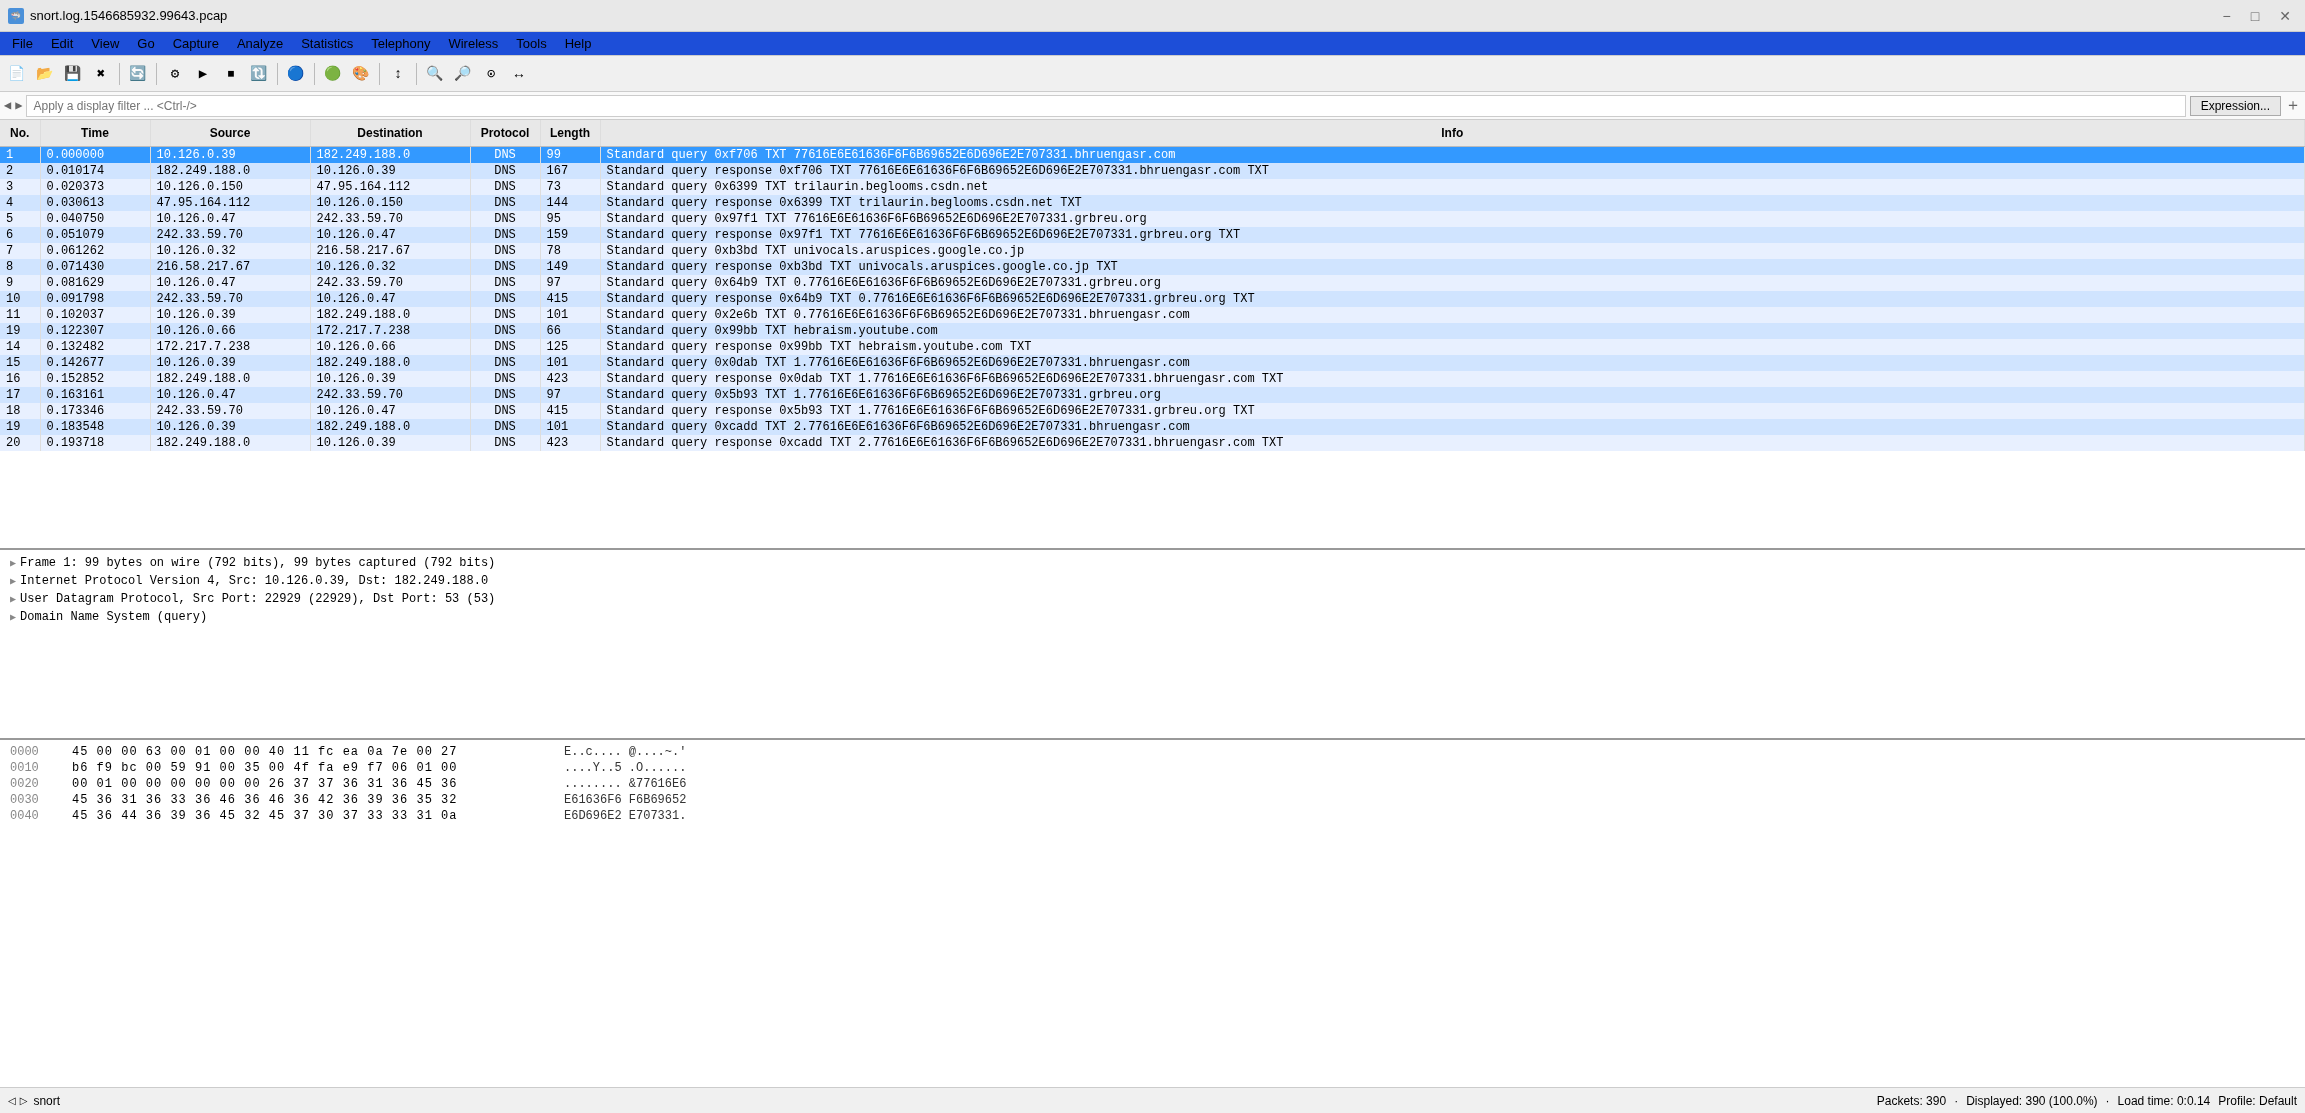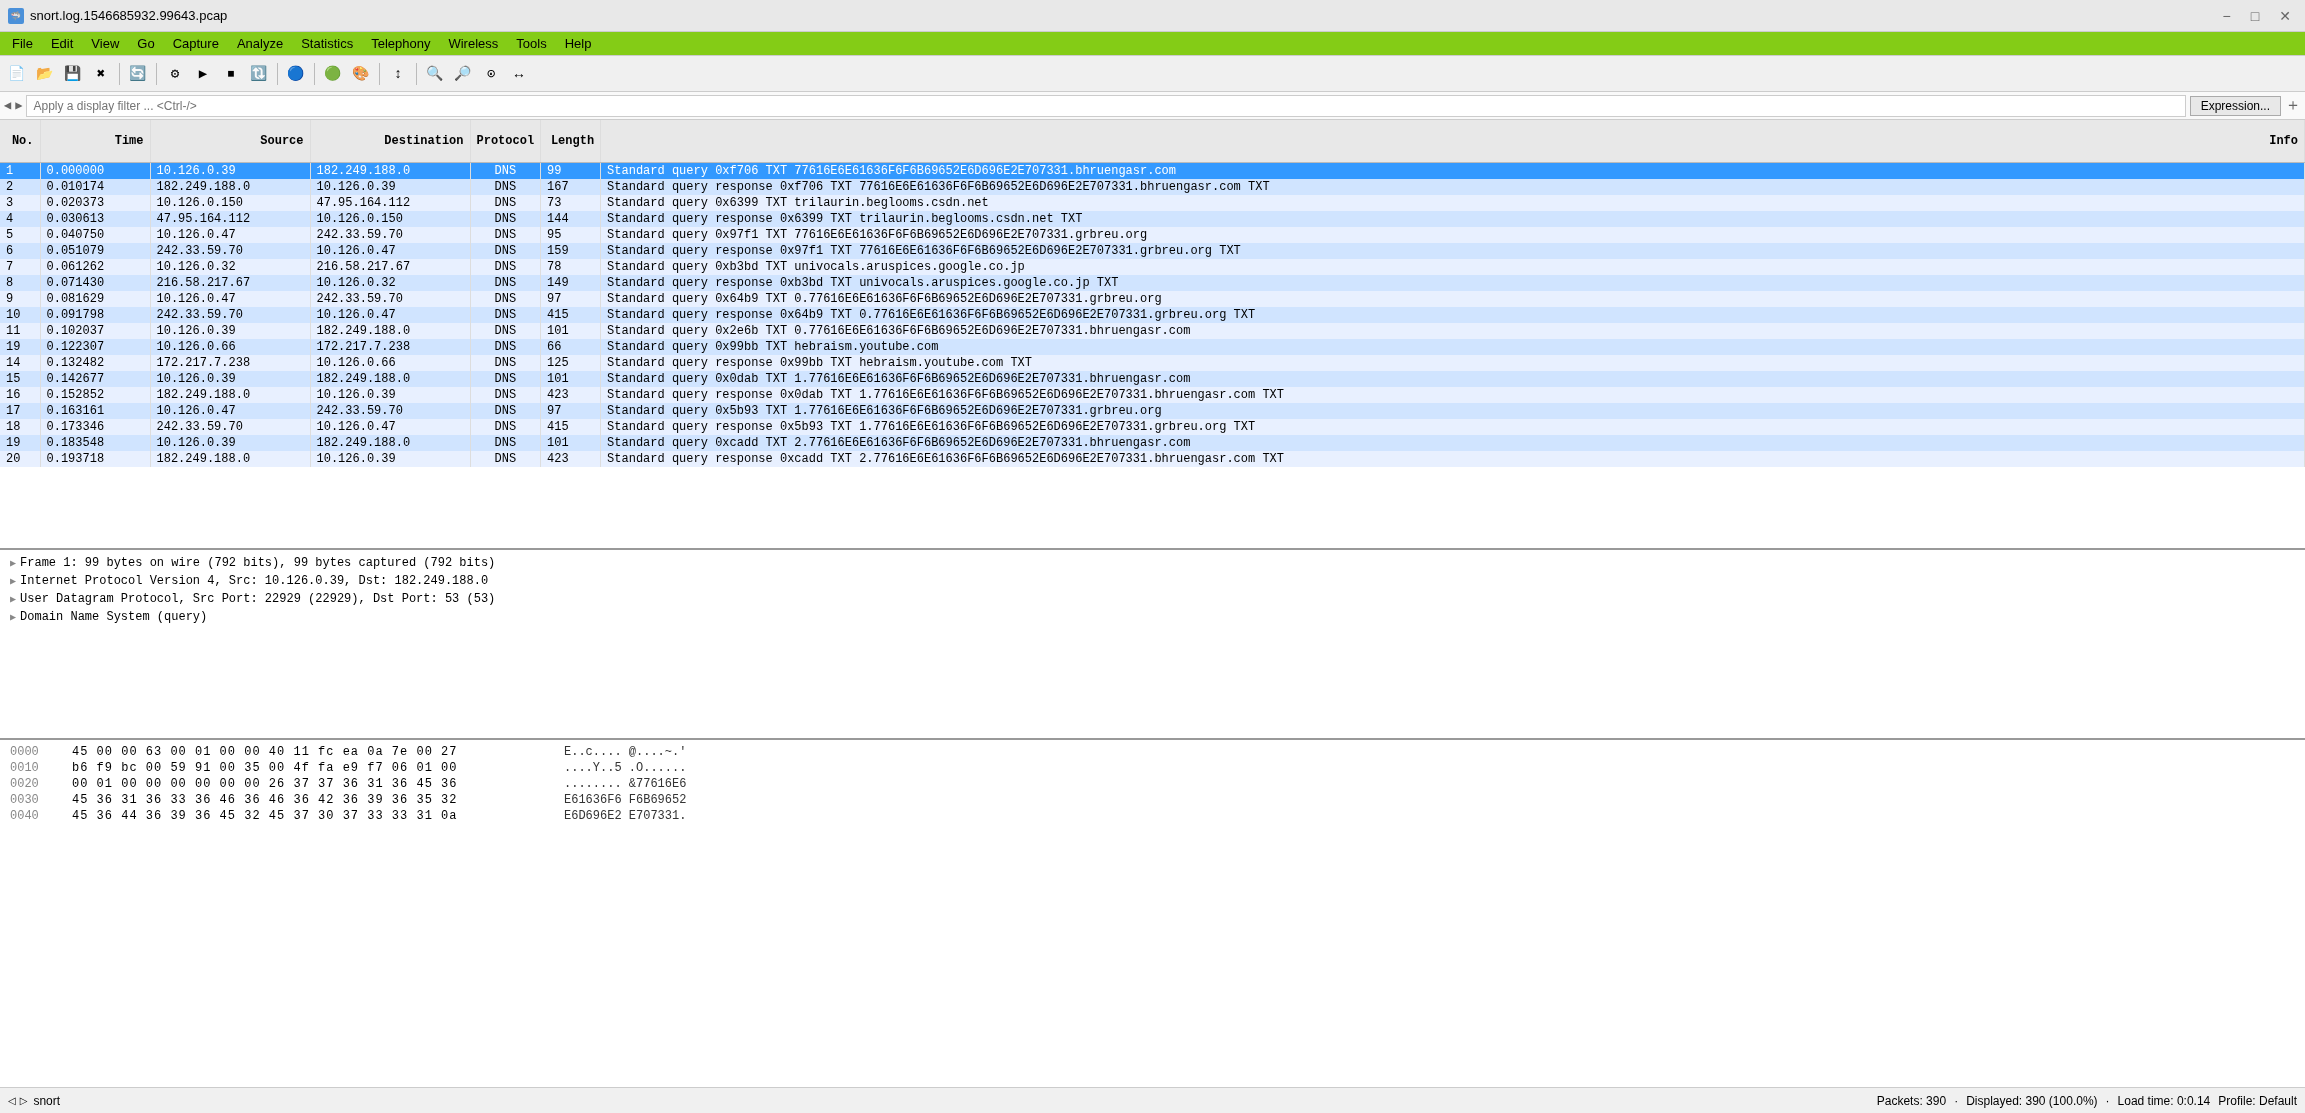"File" #menu-bar { background: #84cc16 -> #1d4ed8 }
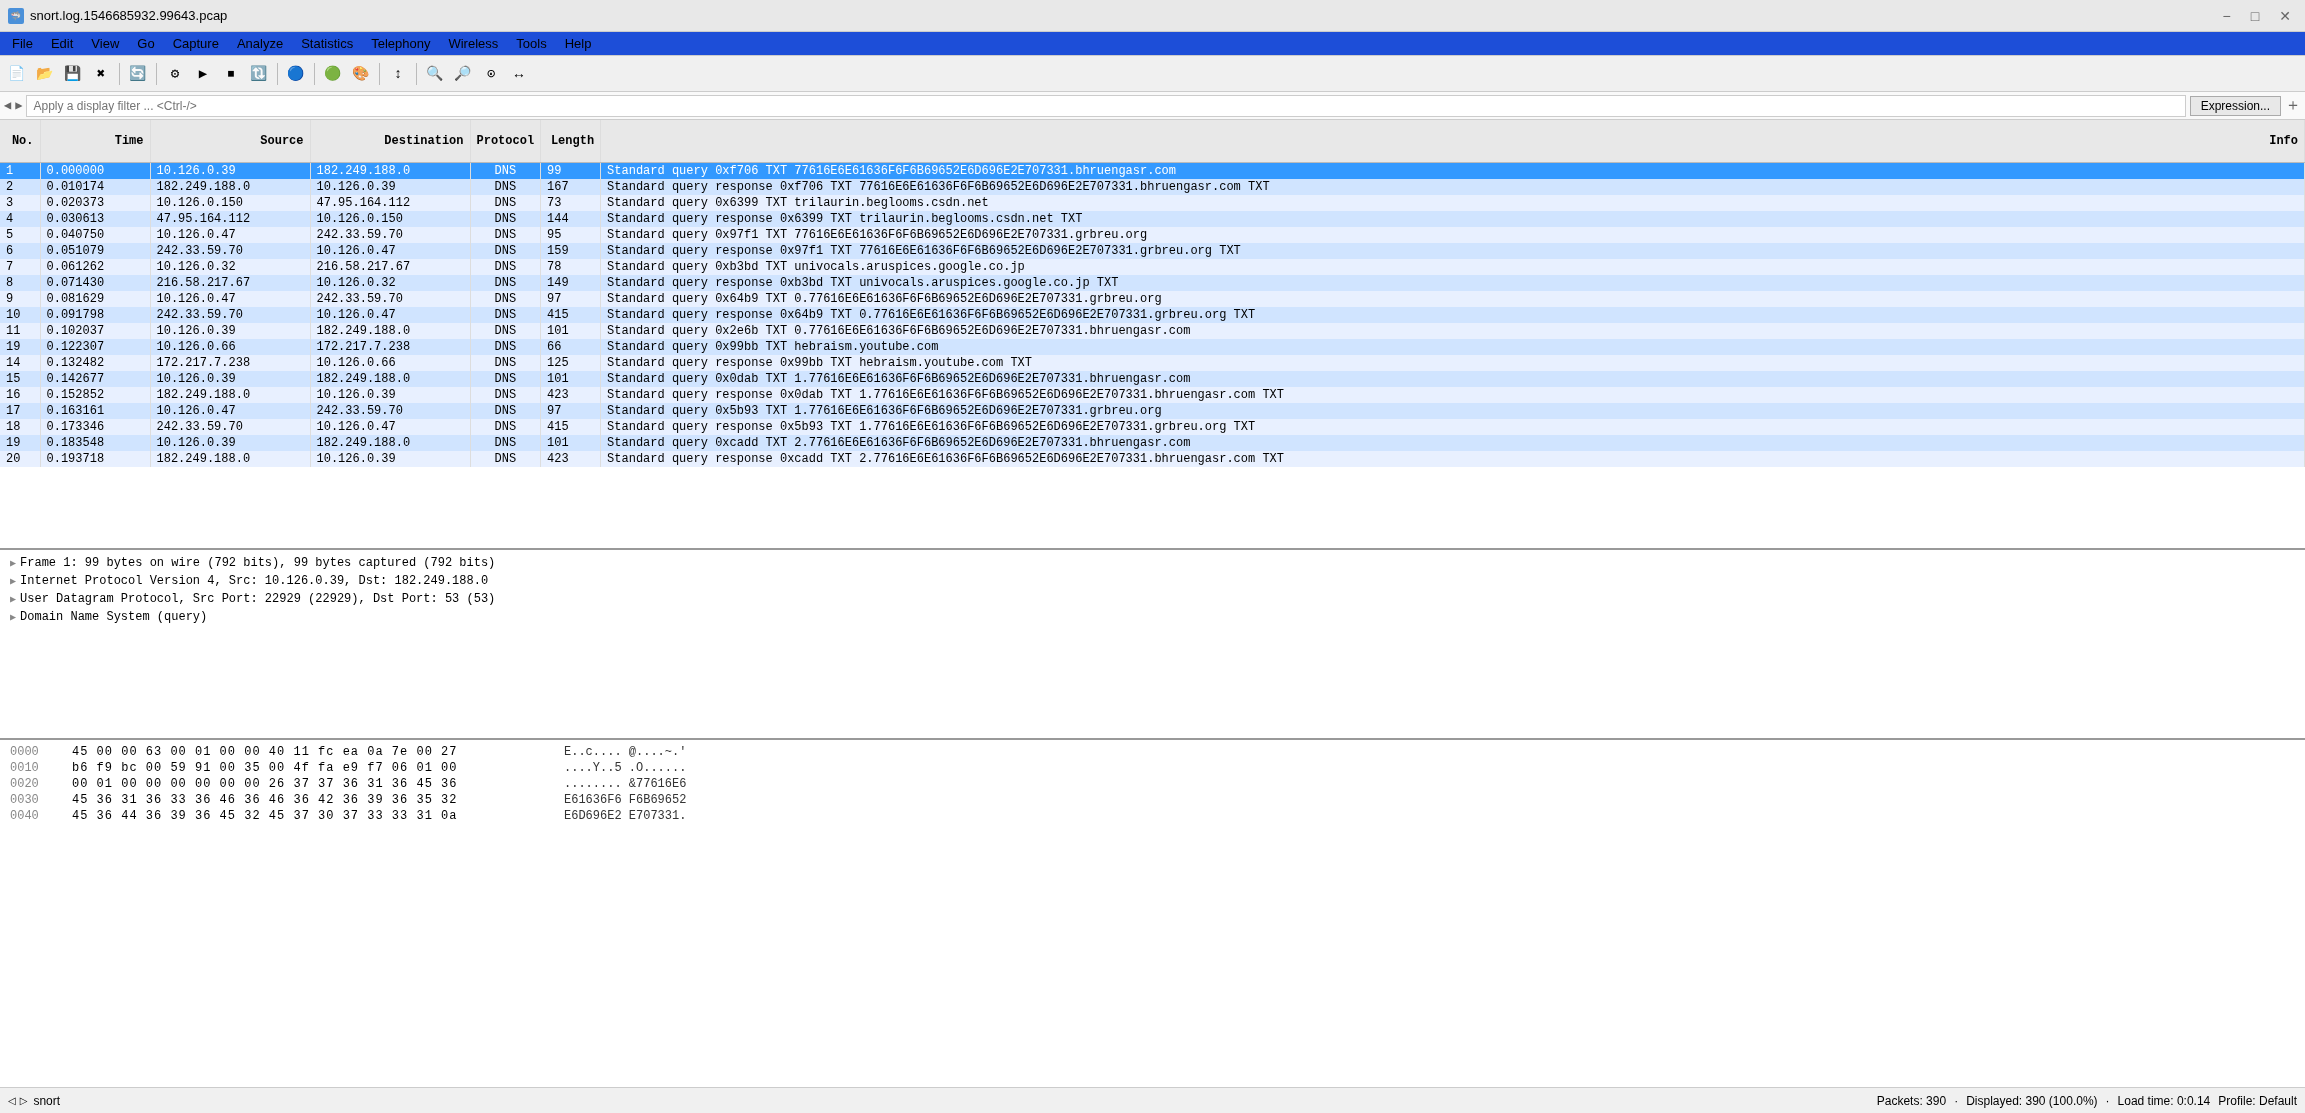"No." #packet-table thead th { font-family: Liberation Mono, monospace -> Liberation Sans, sans-serif; padding: 14px 6px -> 6px 6px; text-align: right -> center }
